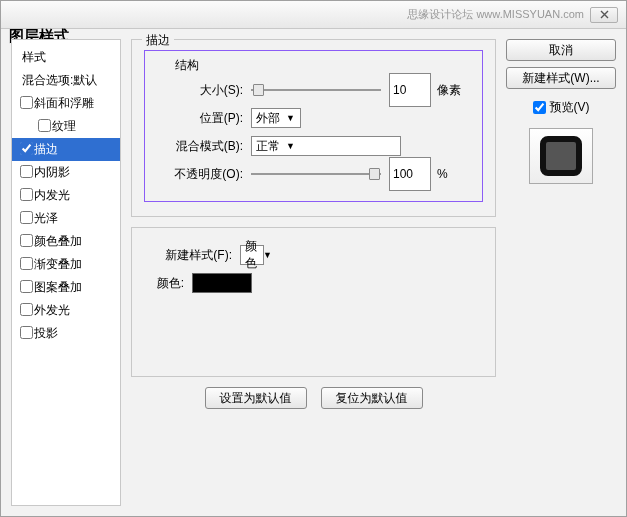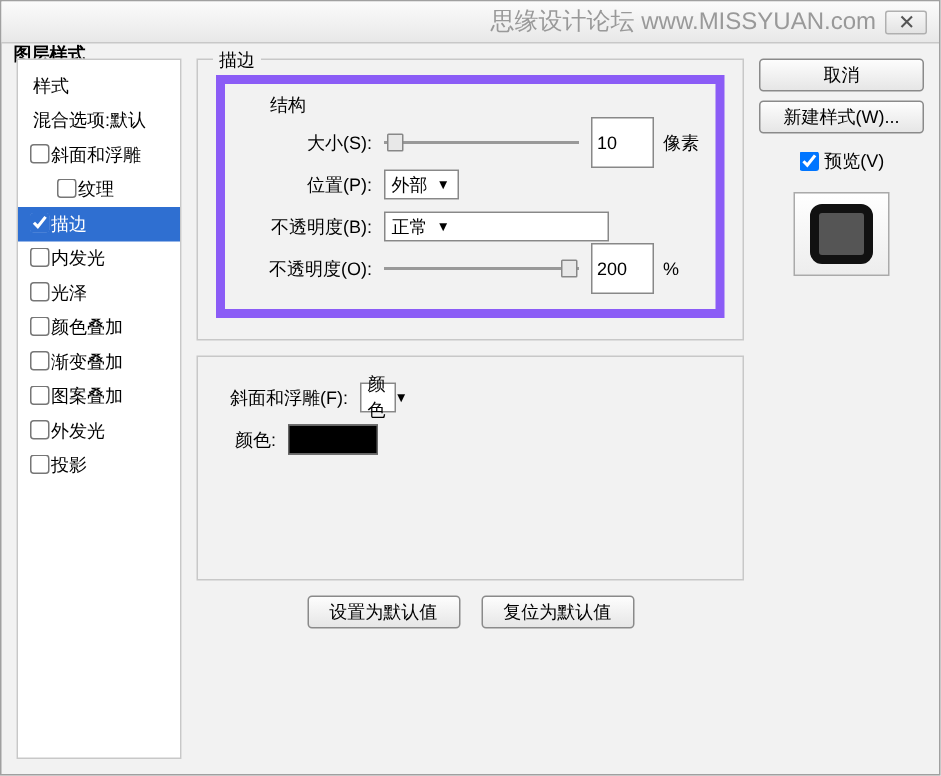"思缘设计论坛 www.MISSYUAN.com" .titlebar .watermark { font-size: 16px -> 11px }
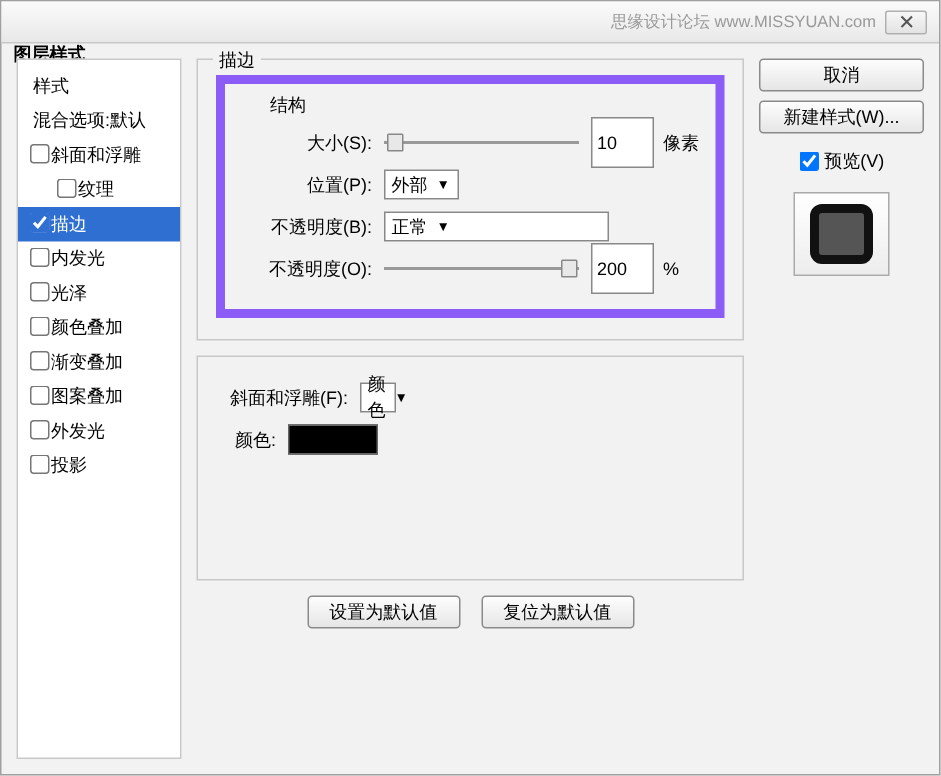"图层样式" .titlebar .title { font-size: 12px -> 15px }
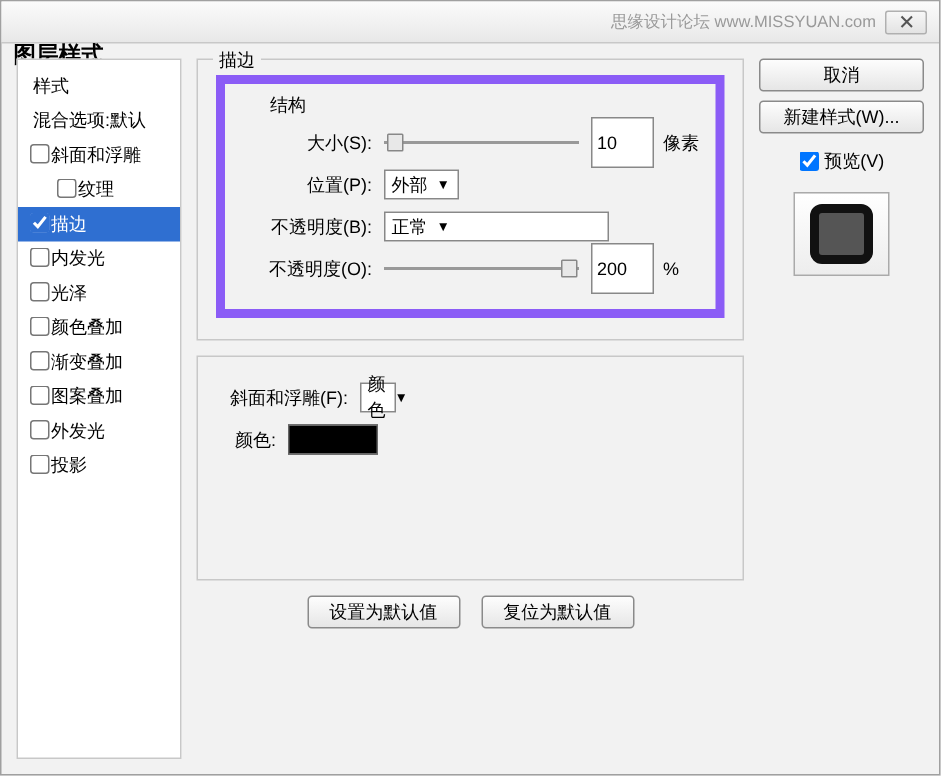"结构" .struct-inner { border: 6px solid #8b5cf6 -> 1px solid #8b5cf6 }
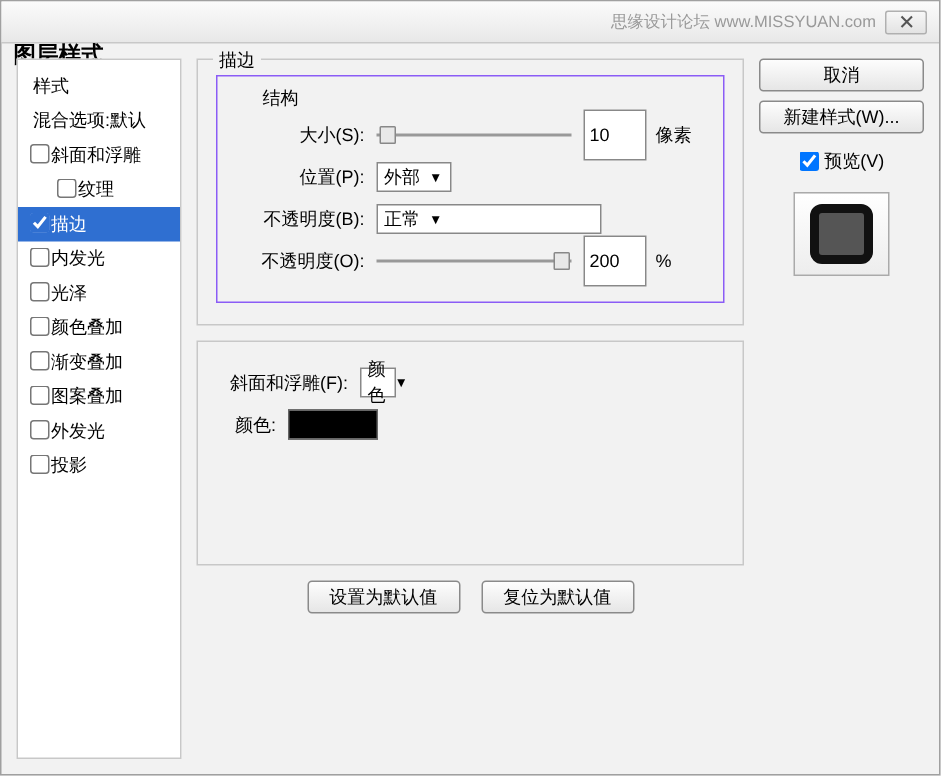"不透明度(B):" span.lbl { text: 不透明度 -> 混合模式 }
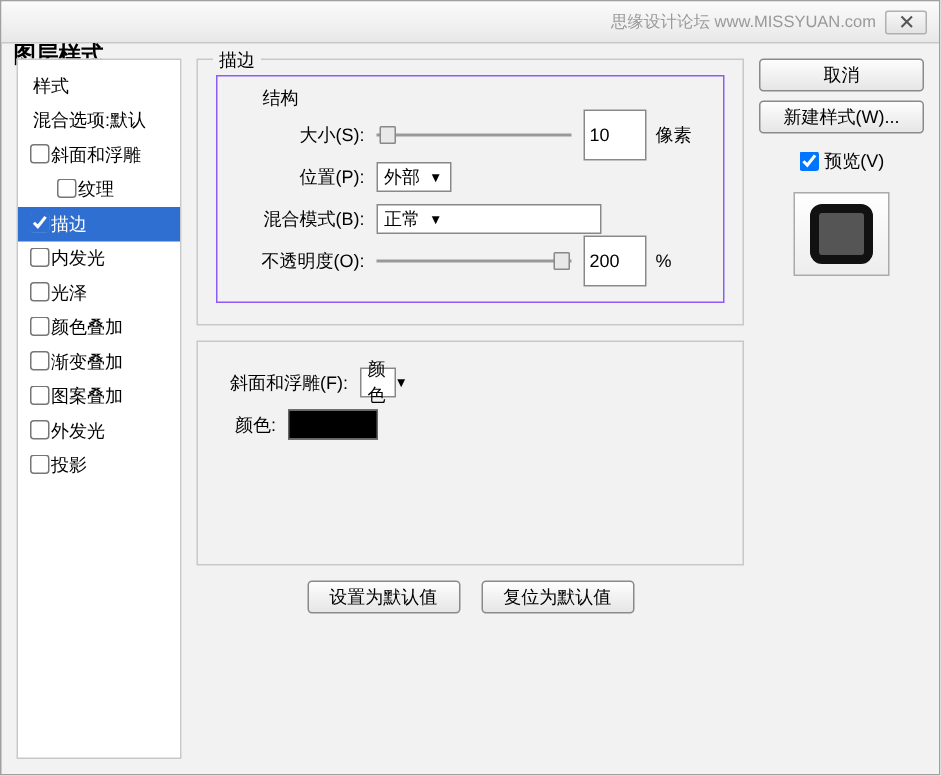"内阴影" div.item { html: none -> <div><input><span>内阴影</span></div> }
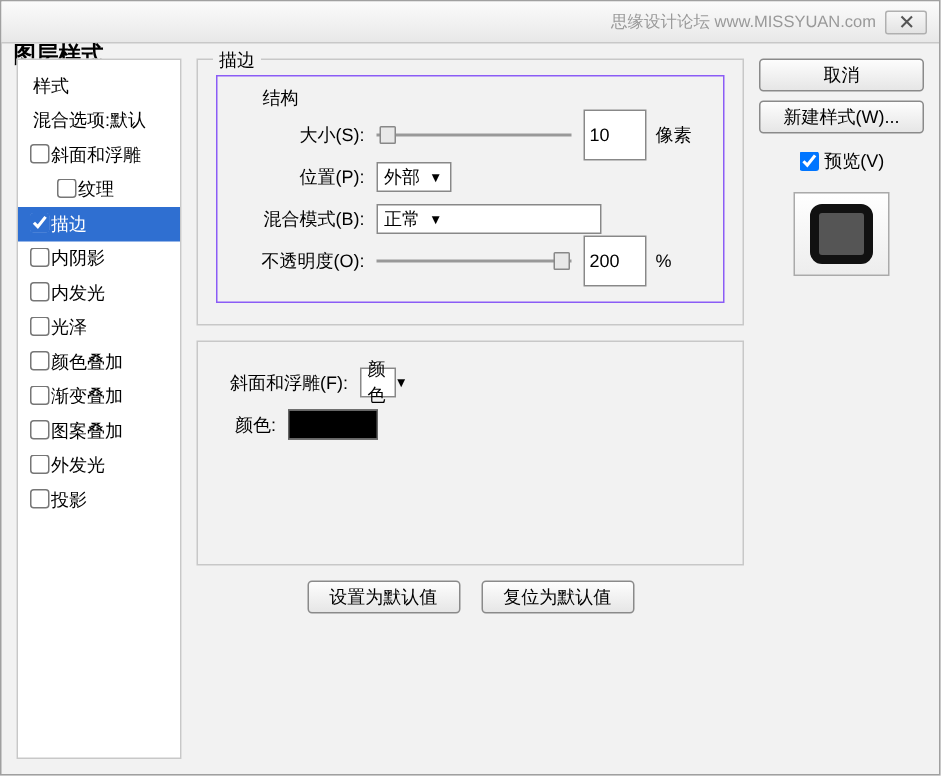"200" span { text: 200 -> 100 }
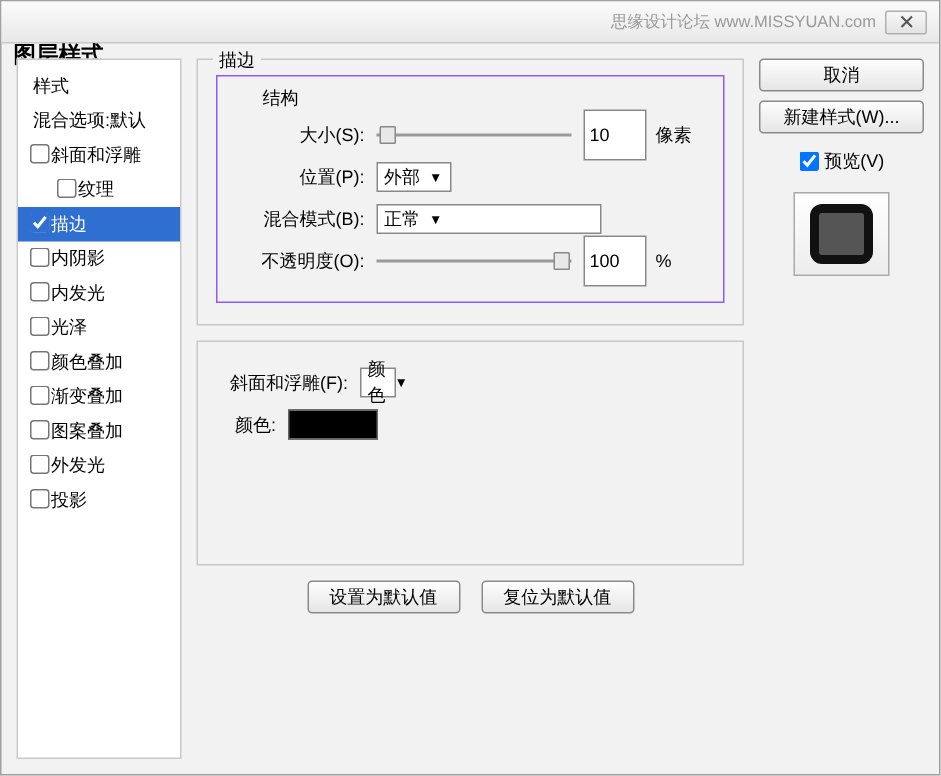"斜面和浮雕(F):" span.lbl { text: 斜面和浮雕 -> 新建样式 }
